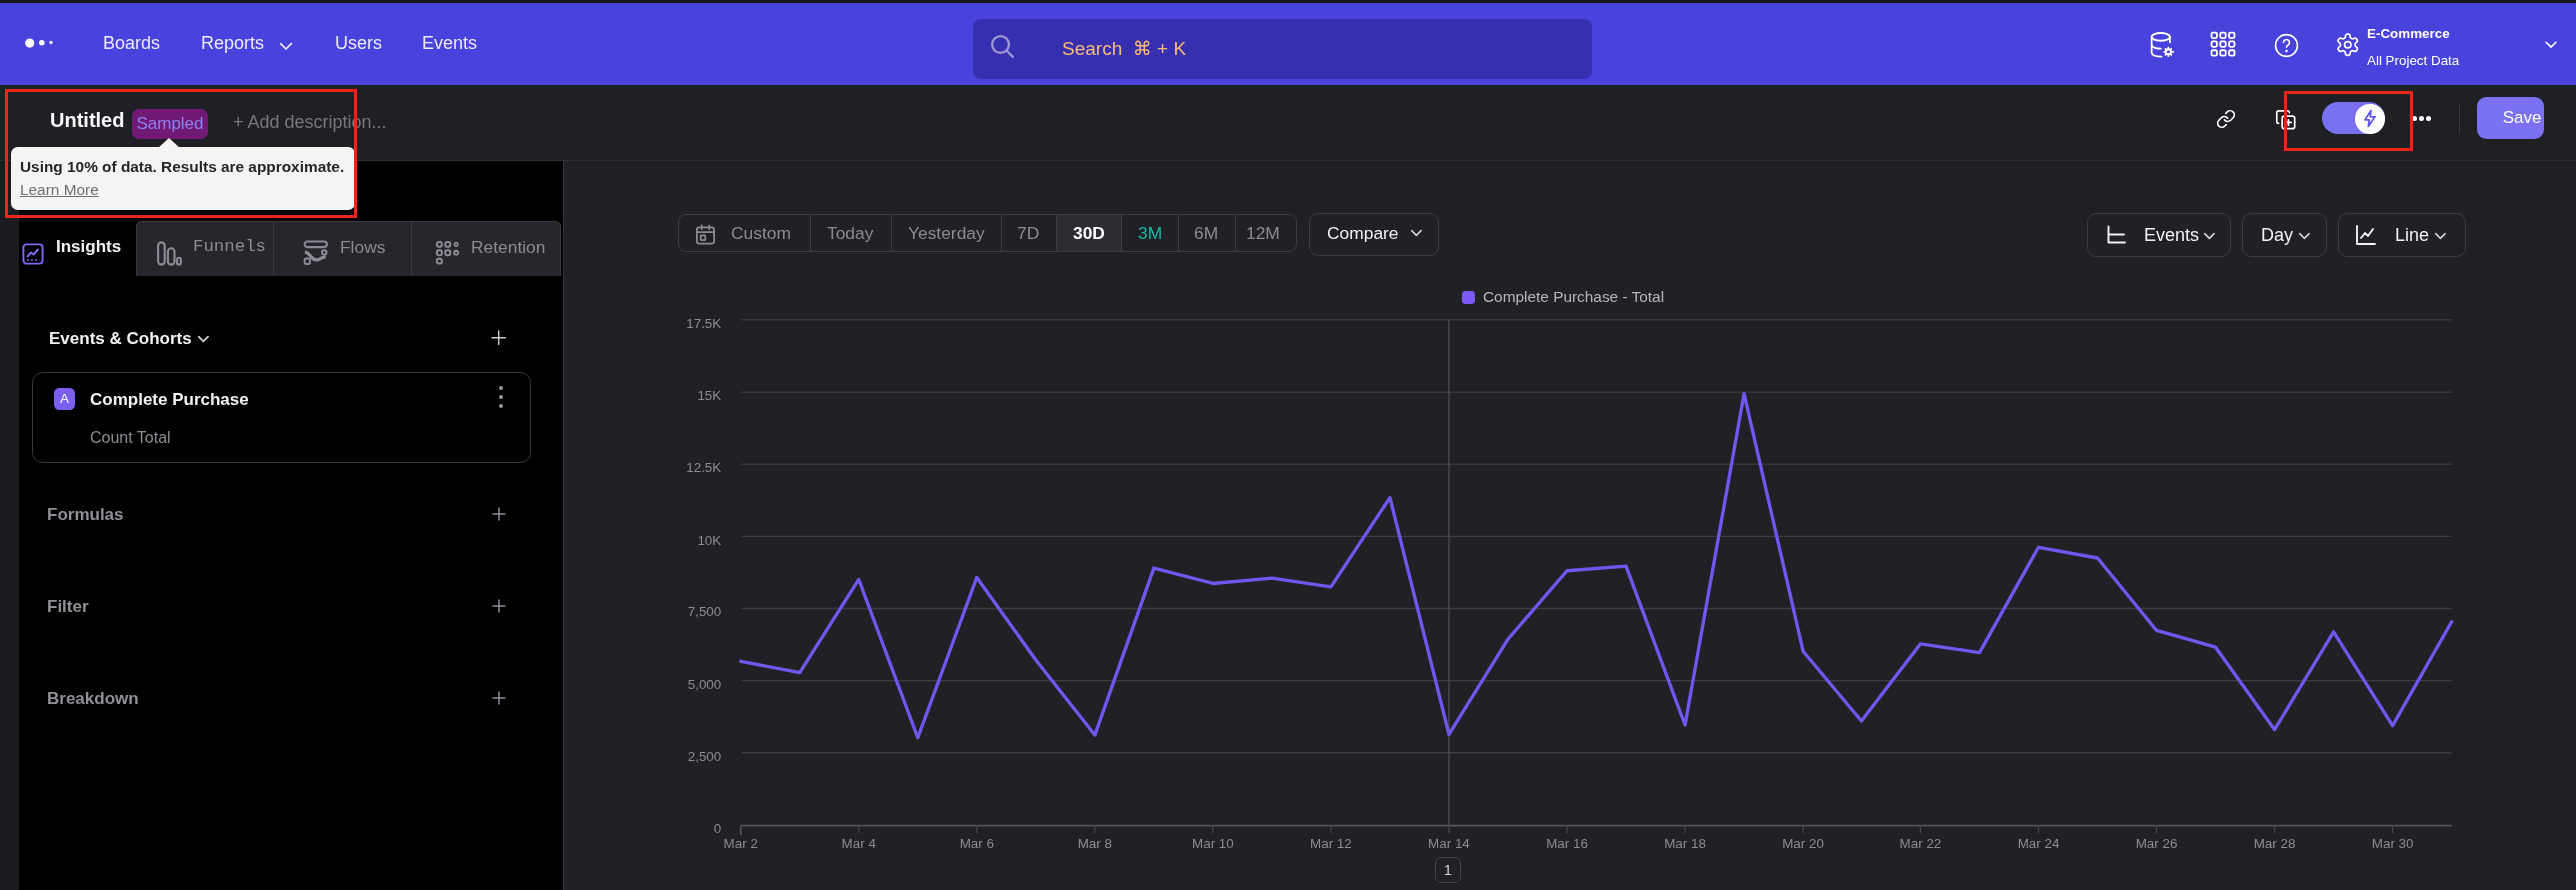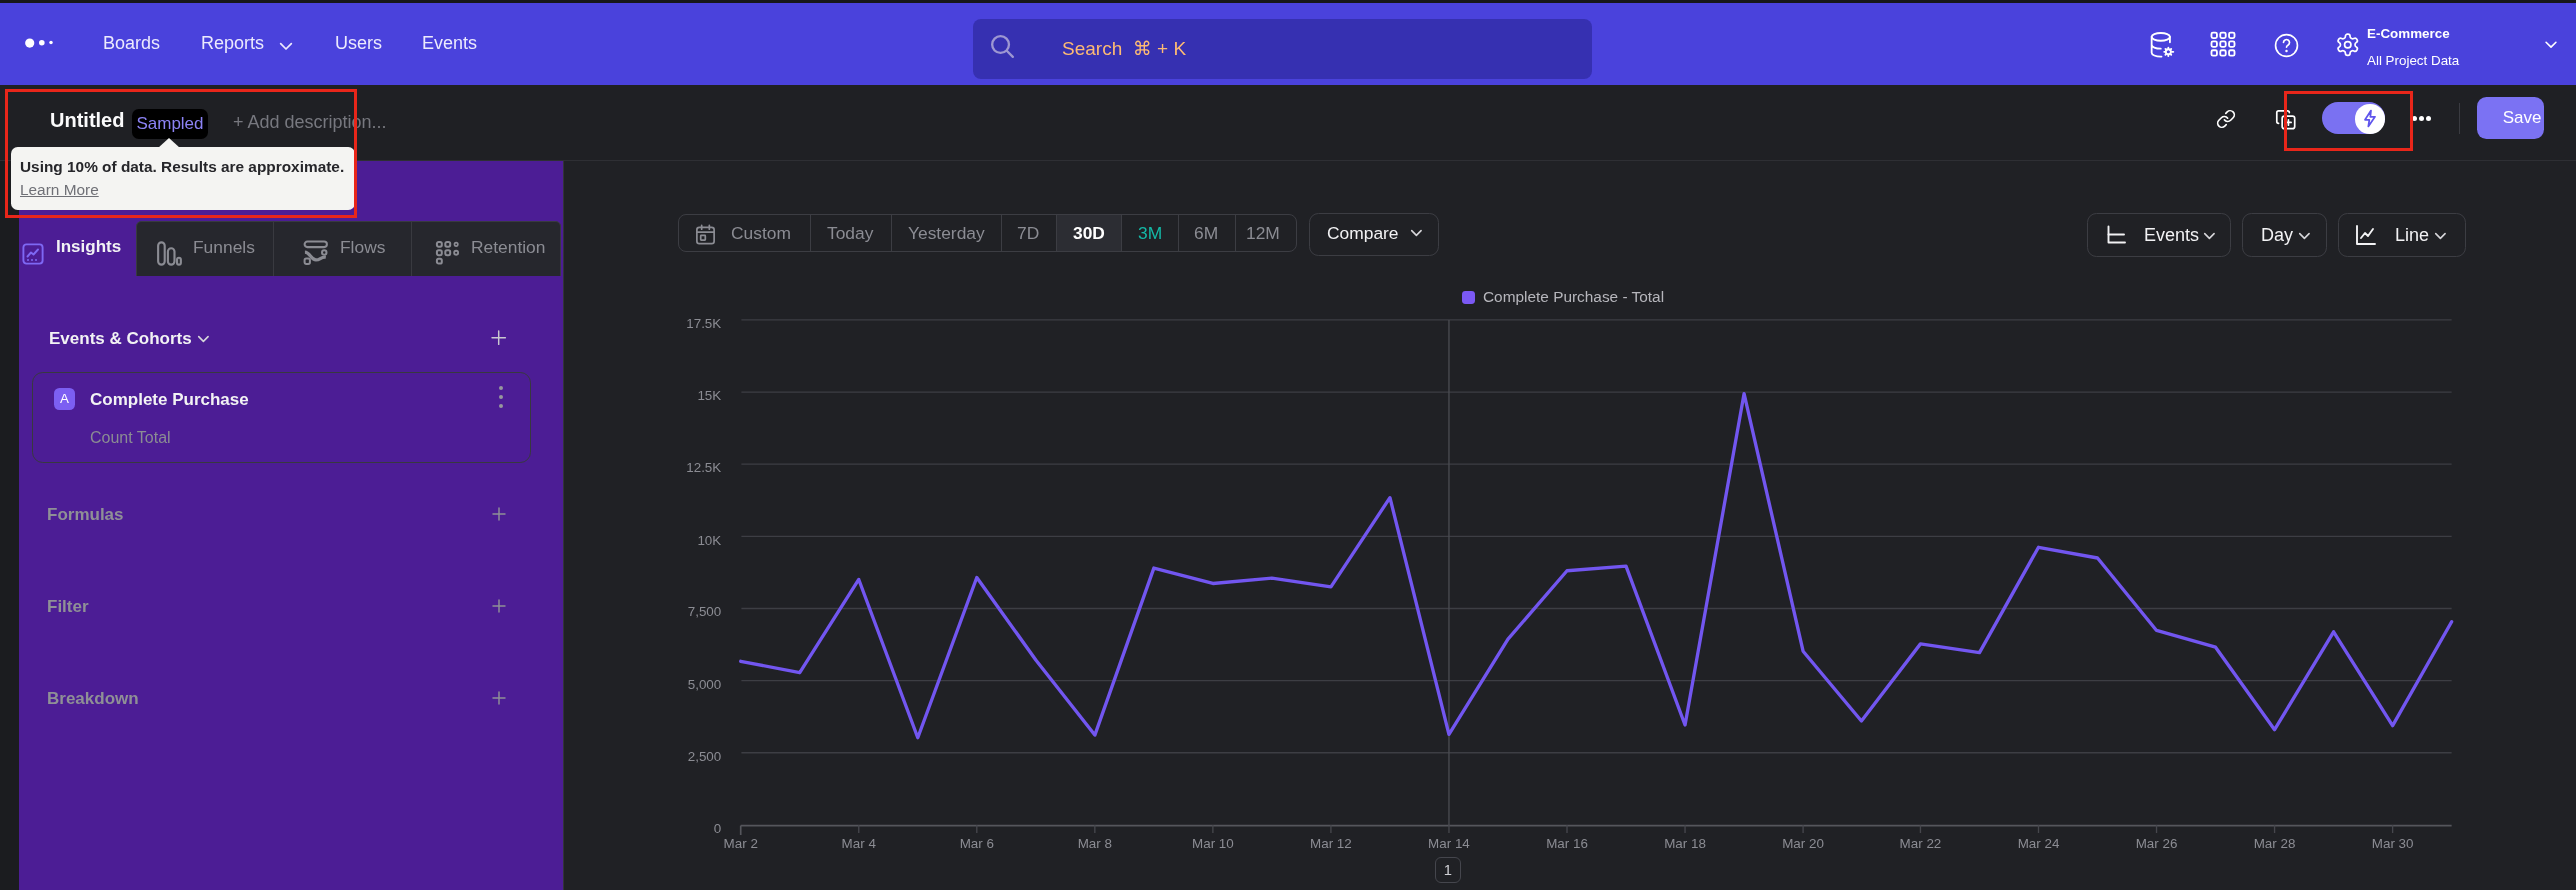"Sampled" div.abs { background: #000000 -> #701a75 }
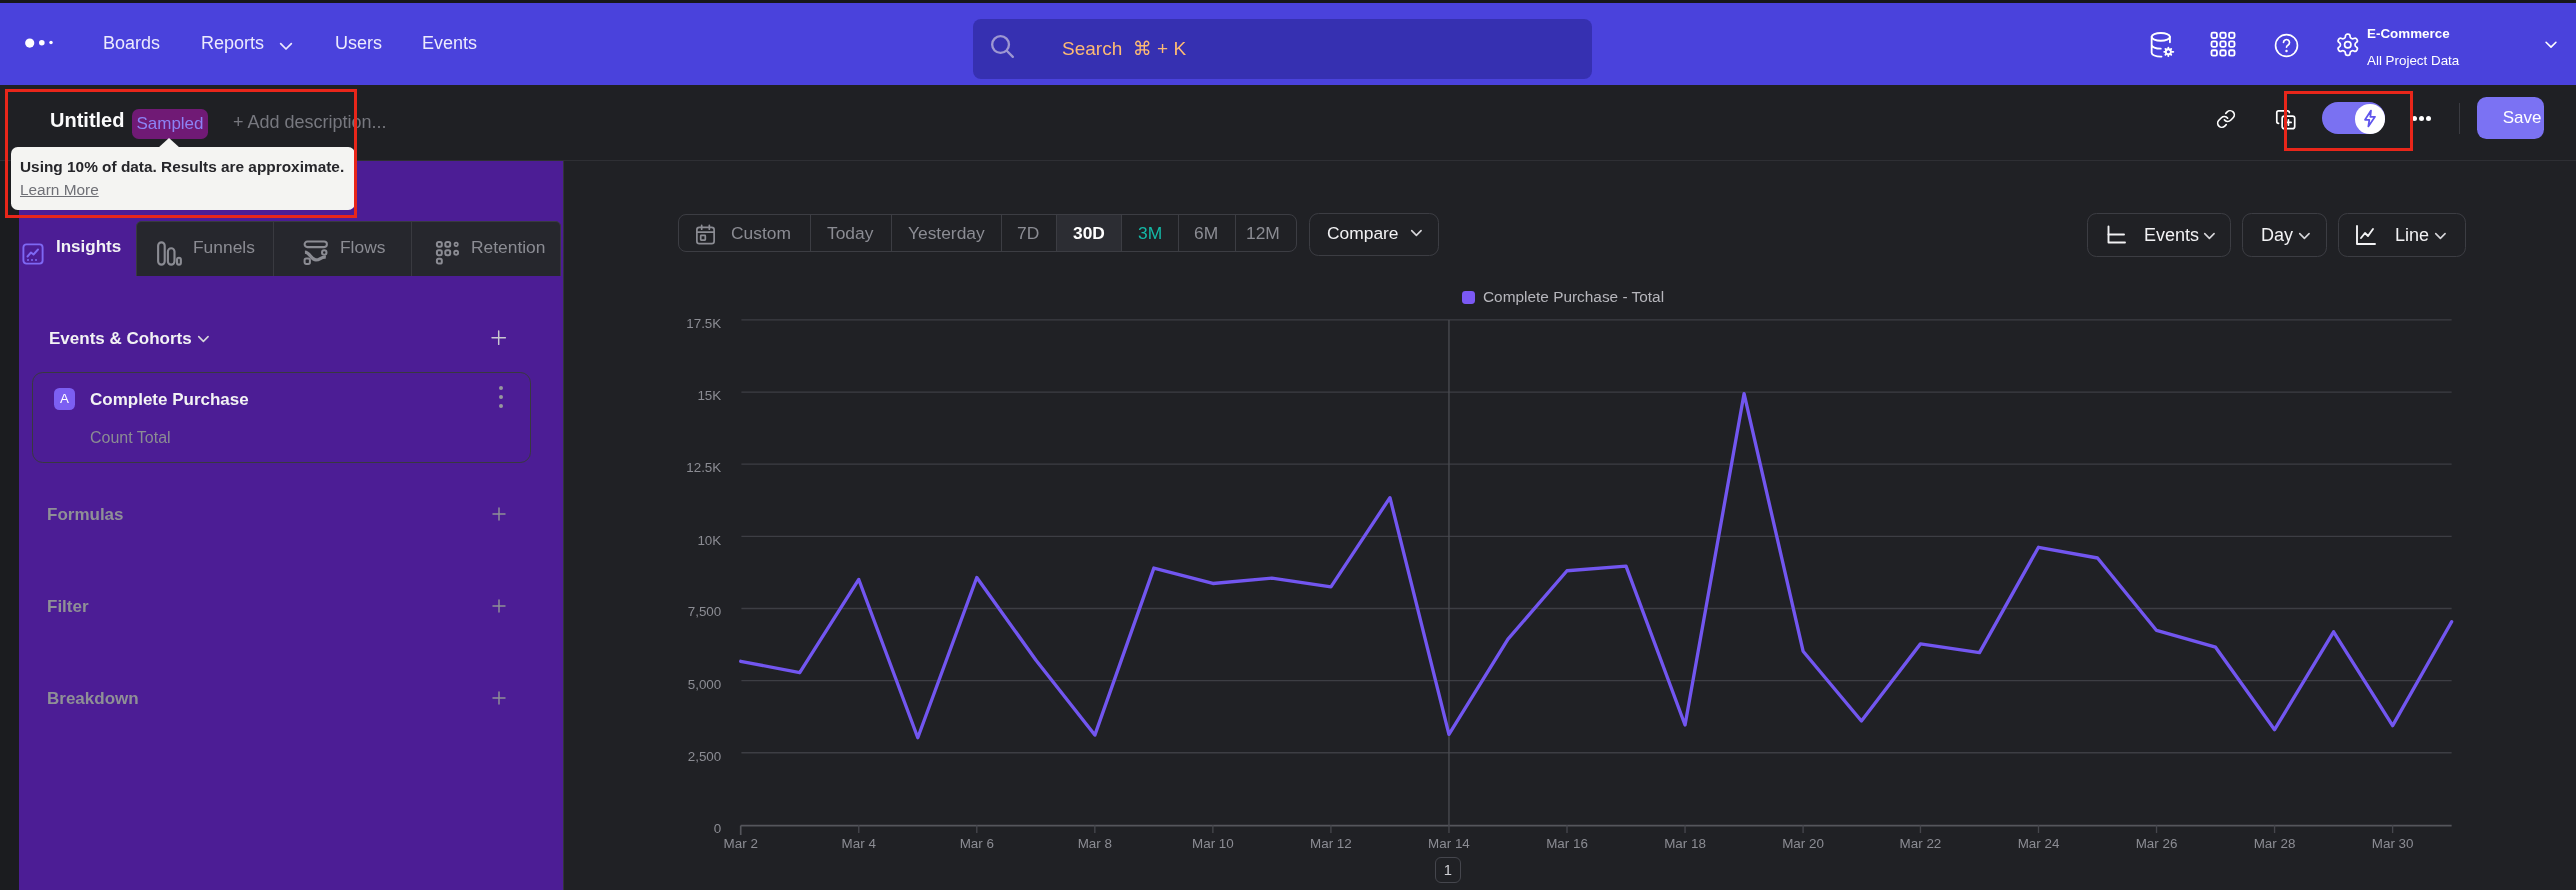"Insights" div.abs { background: #4c1d95 -> #000000 }
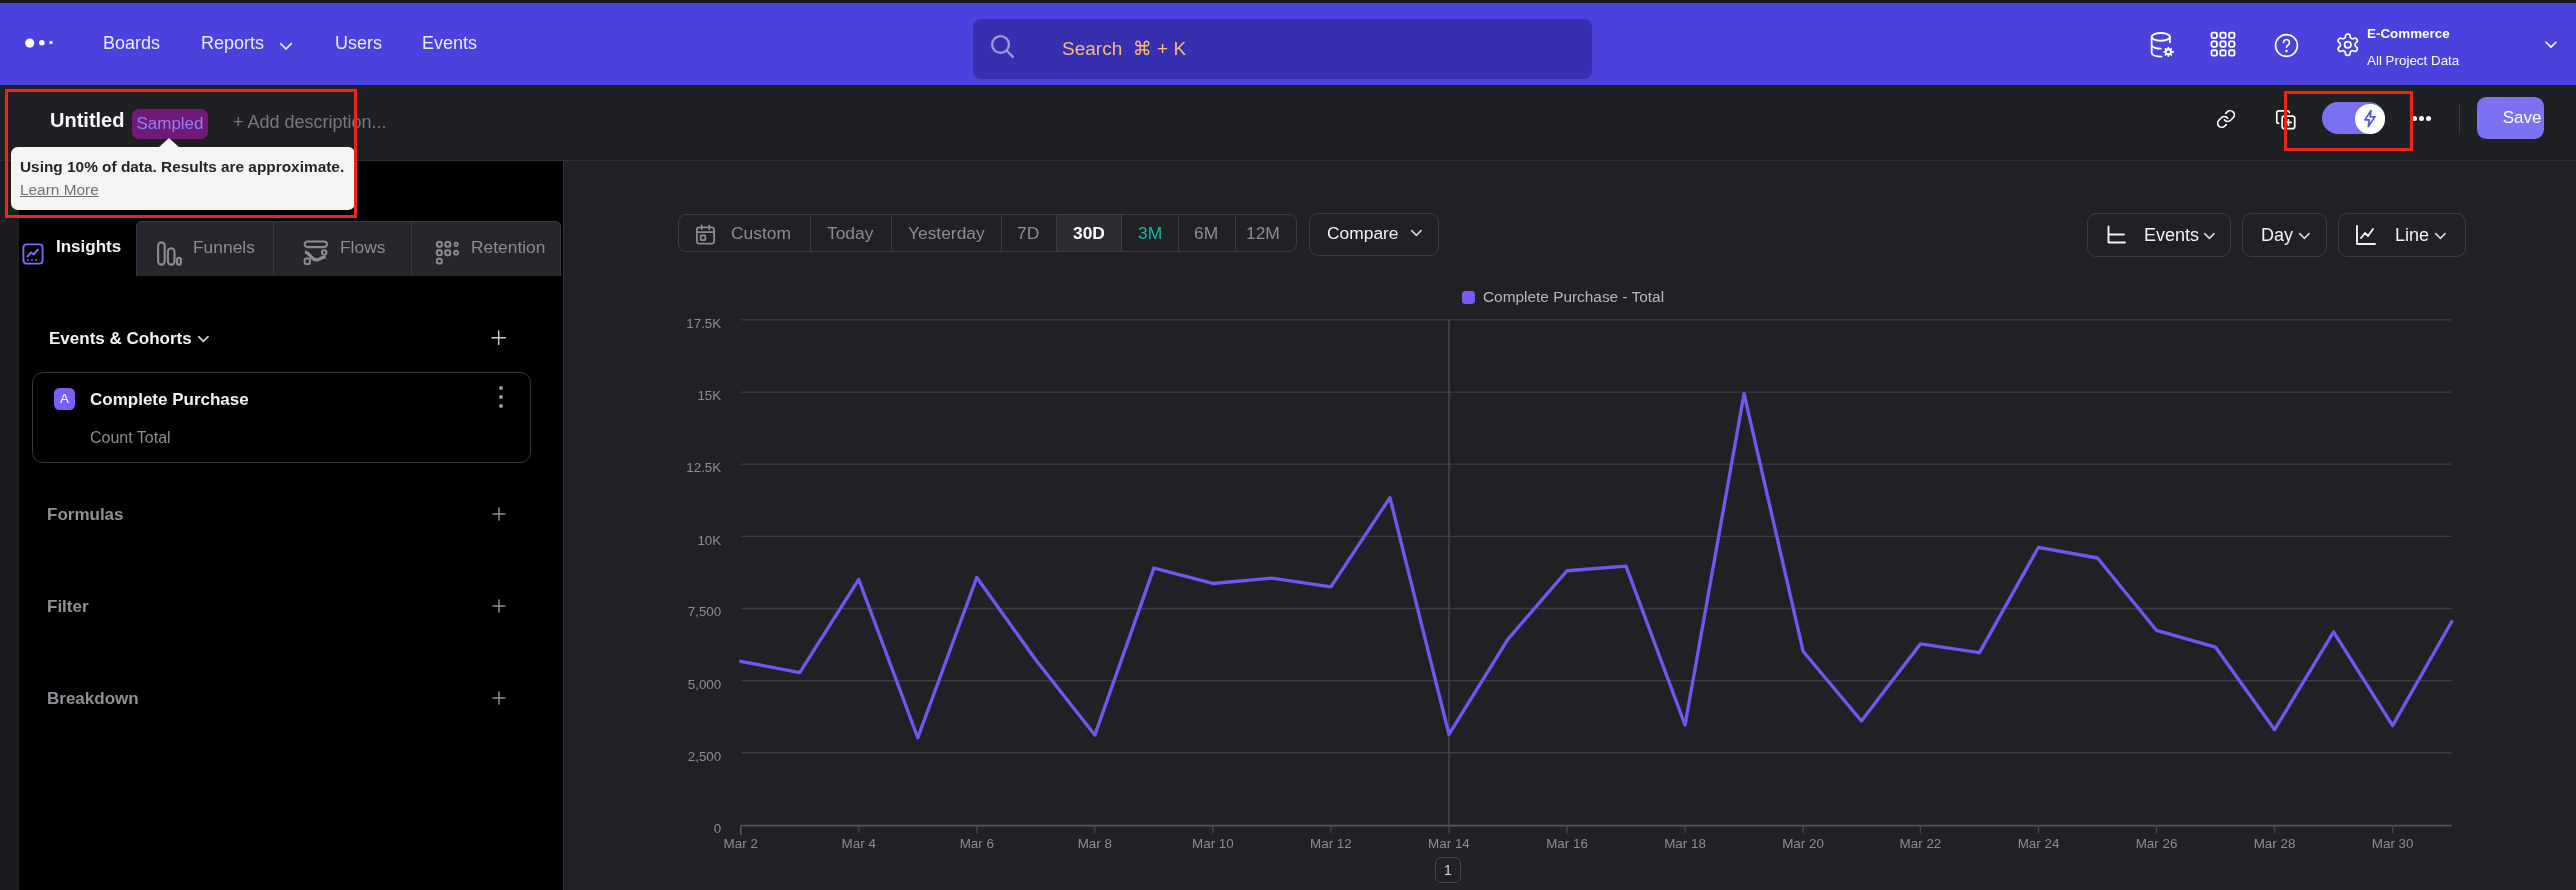"Funnels" div.abs { font-family: none -> Liberation Mono, monospace }
